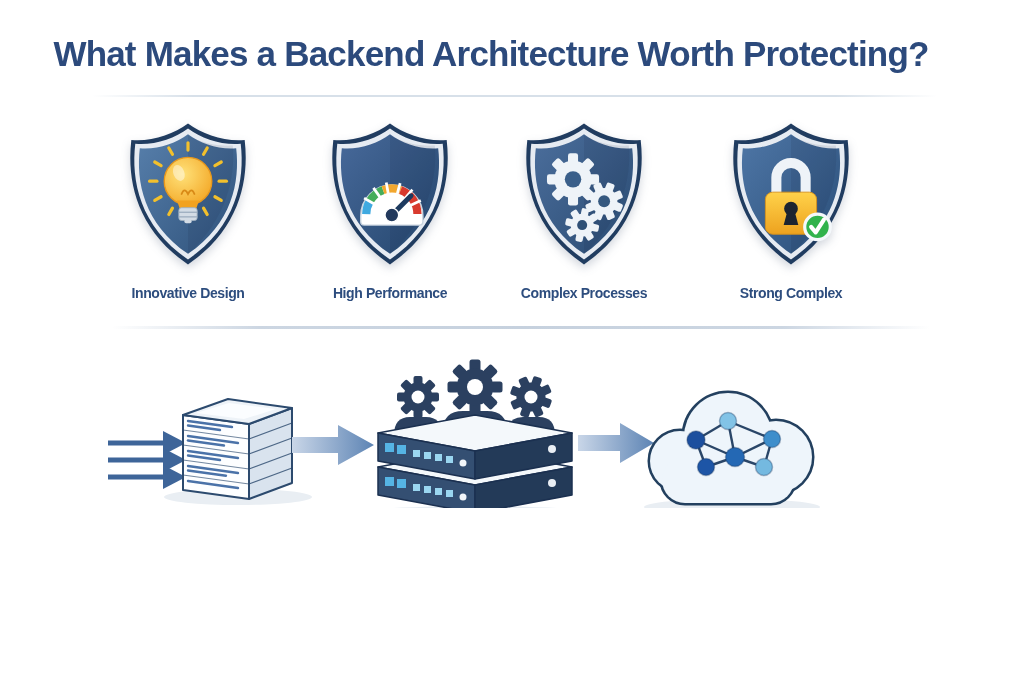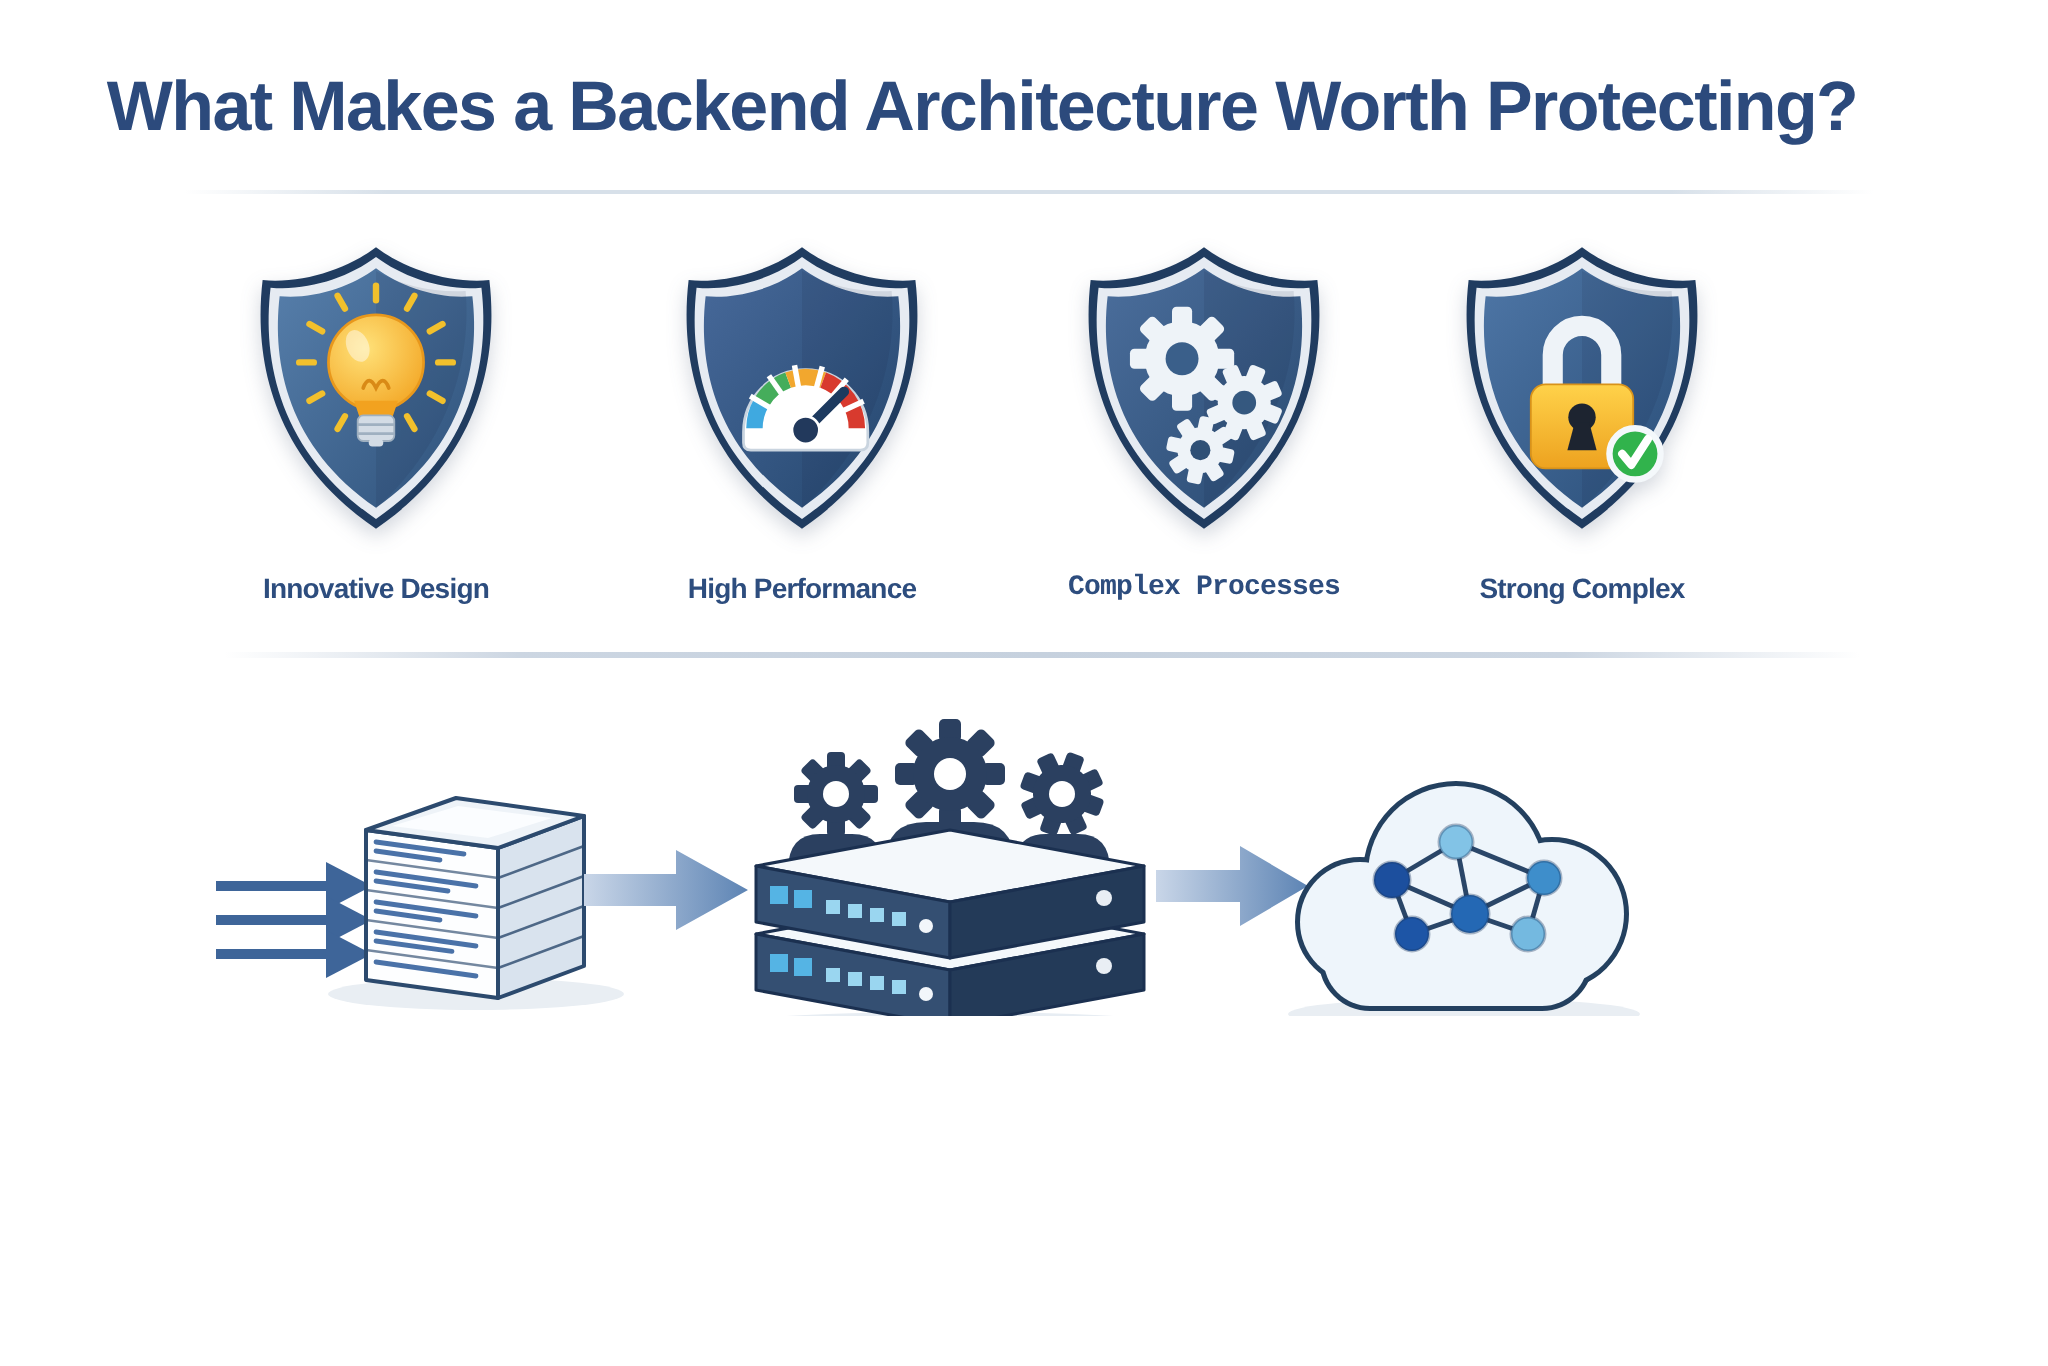"High Performance" .f1 { left: 306px -> 295px }
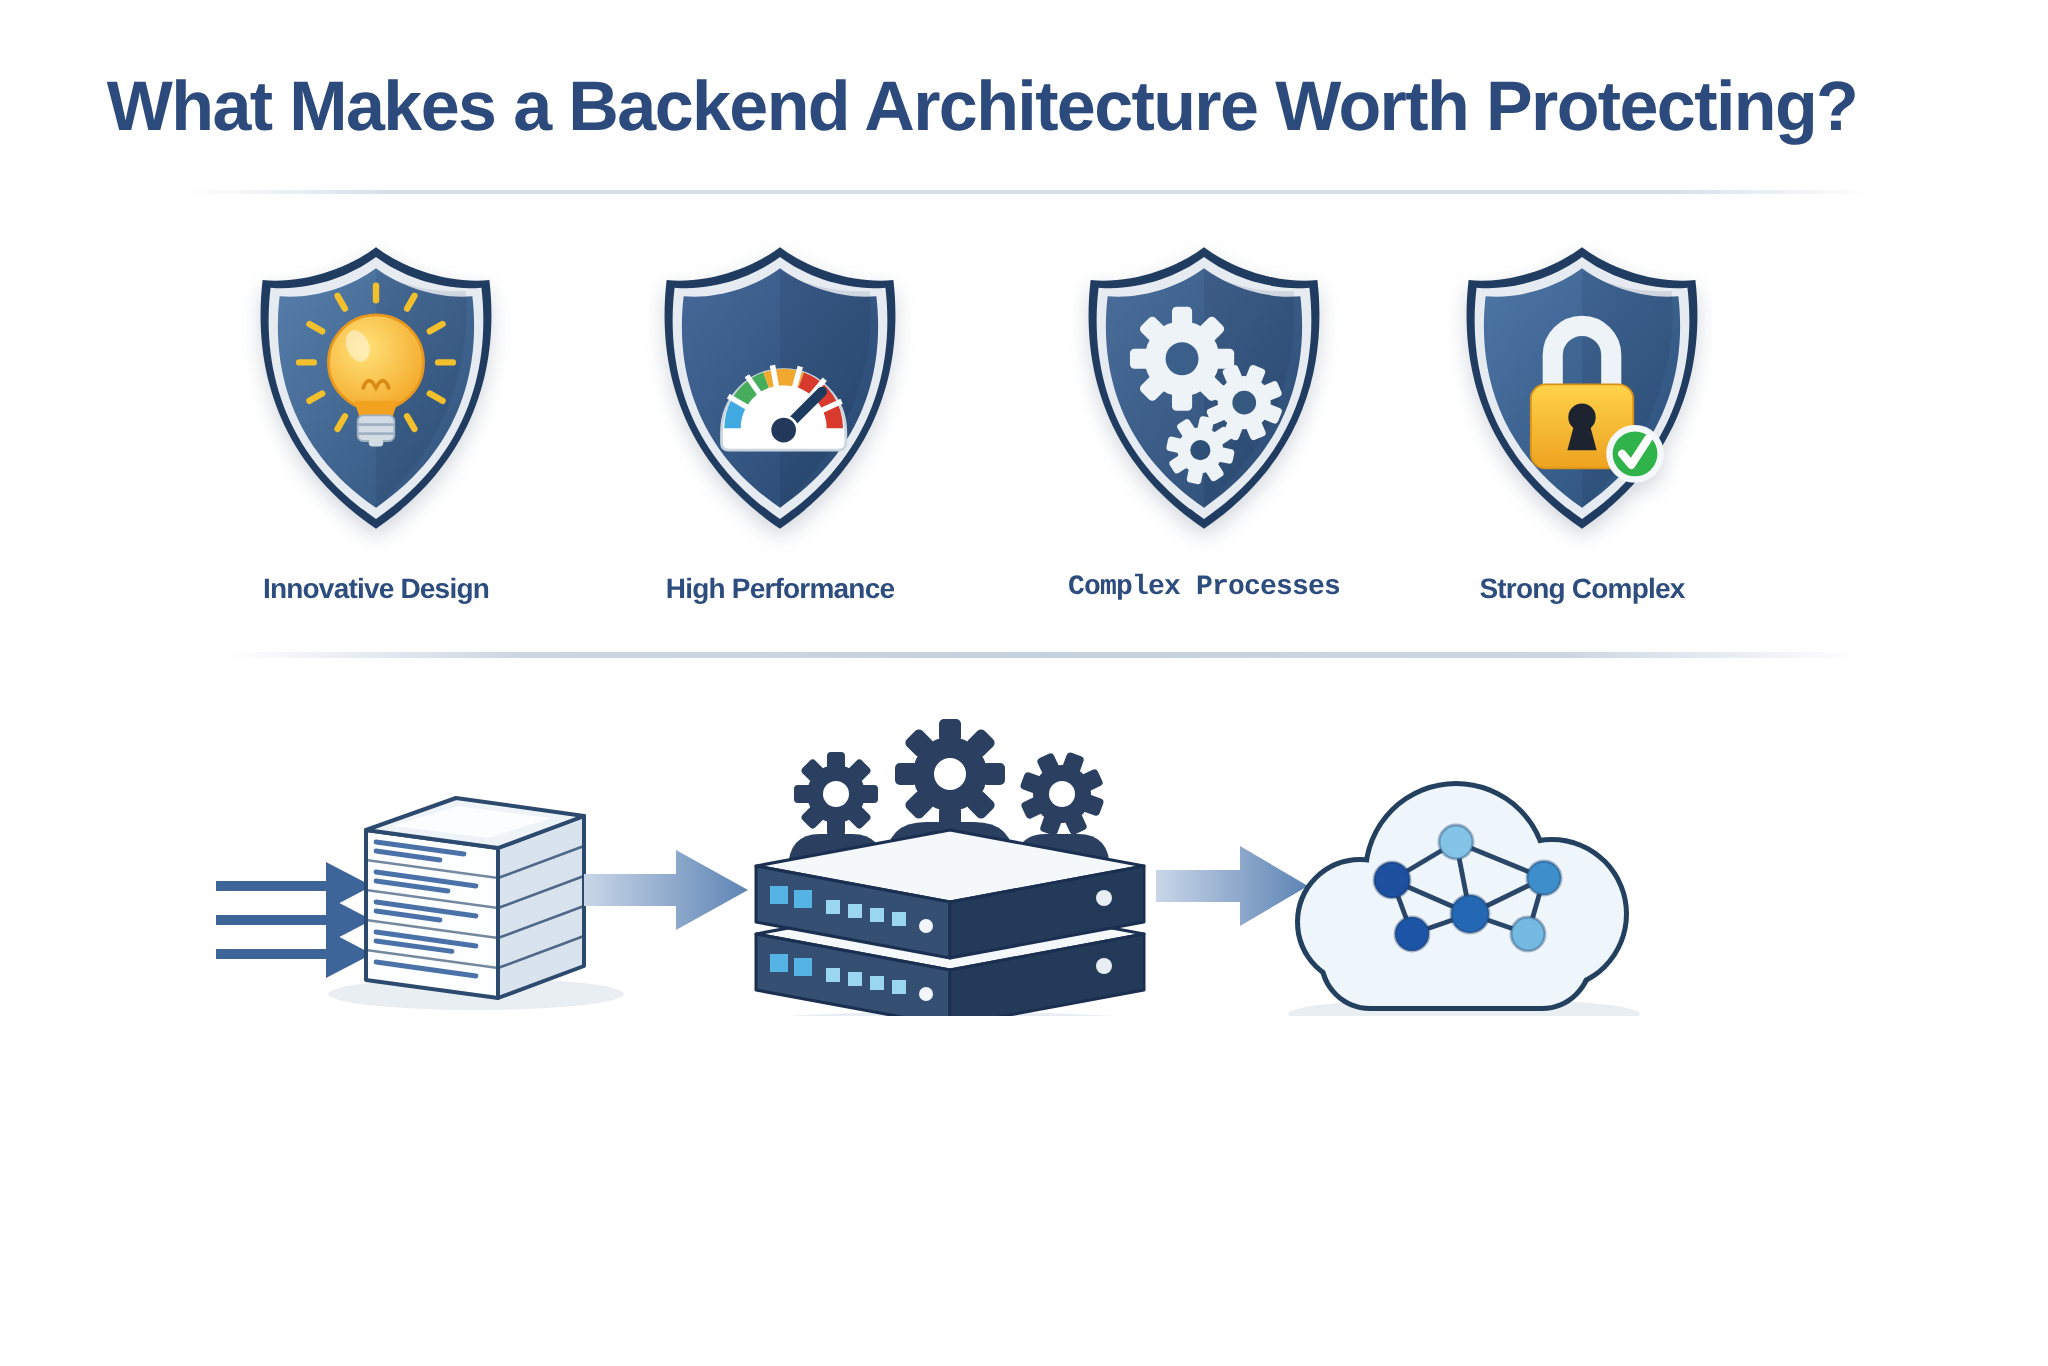"Complex Processes" .f2 { font-family: Liberation Mono, monospace -> none; left: 507px -> 489px }
